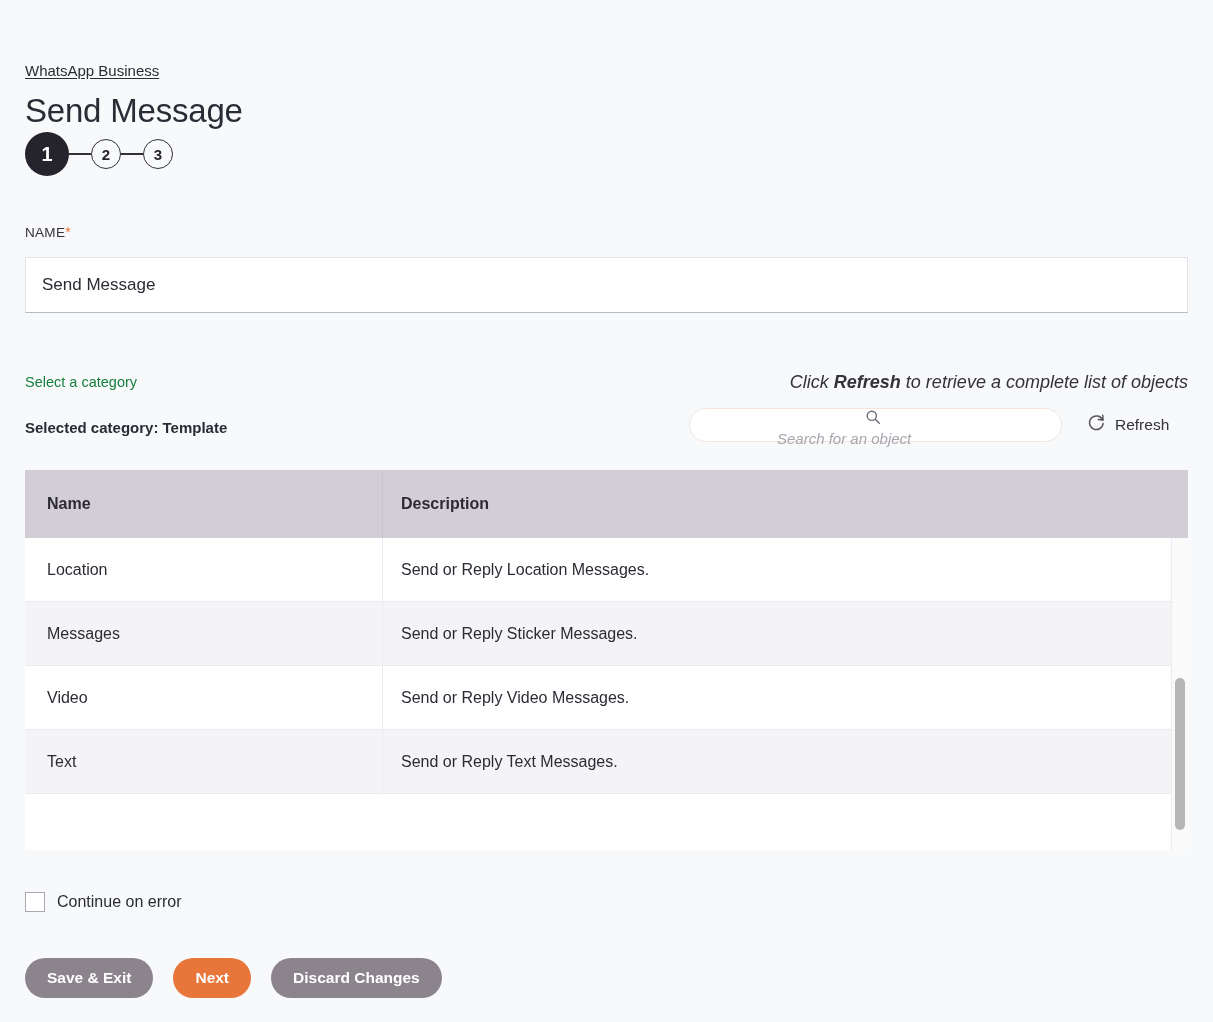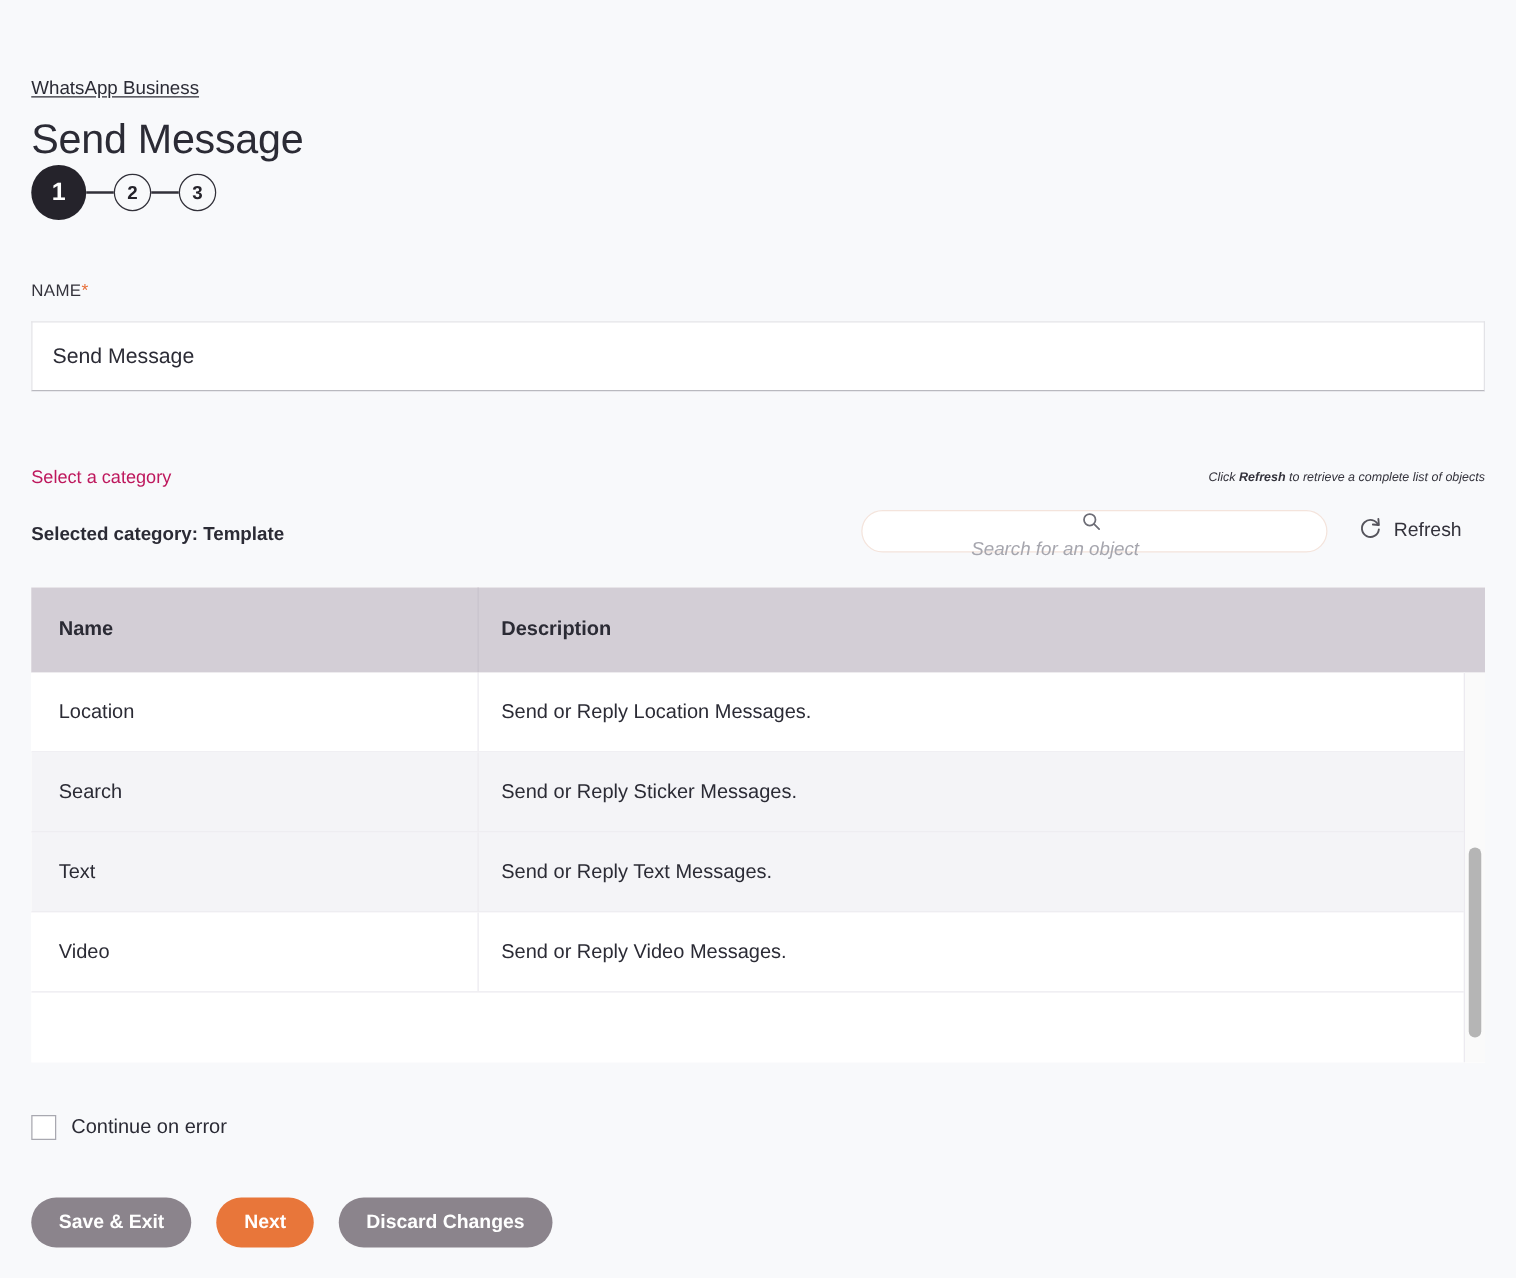"Select a category" .select-category { color: #be185d -> #15803d }
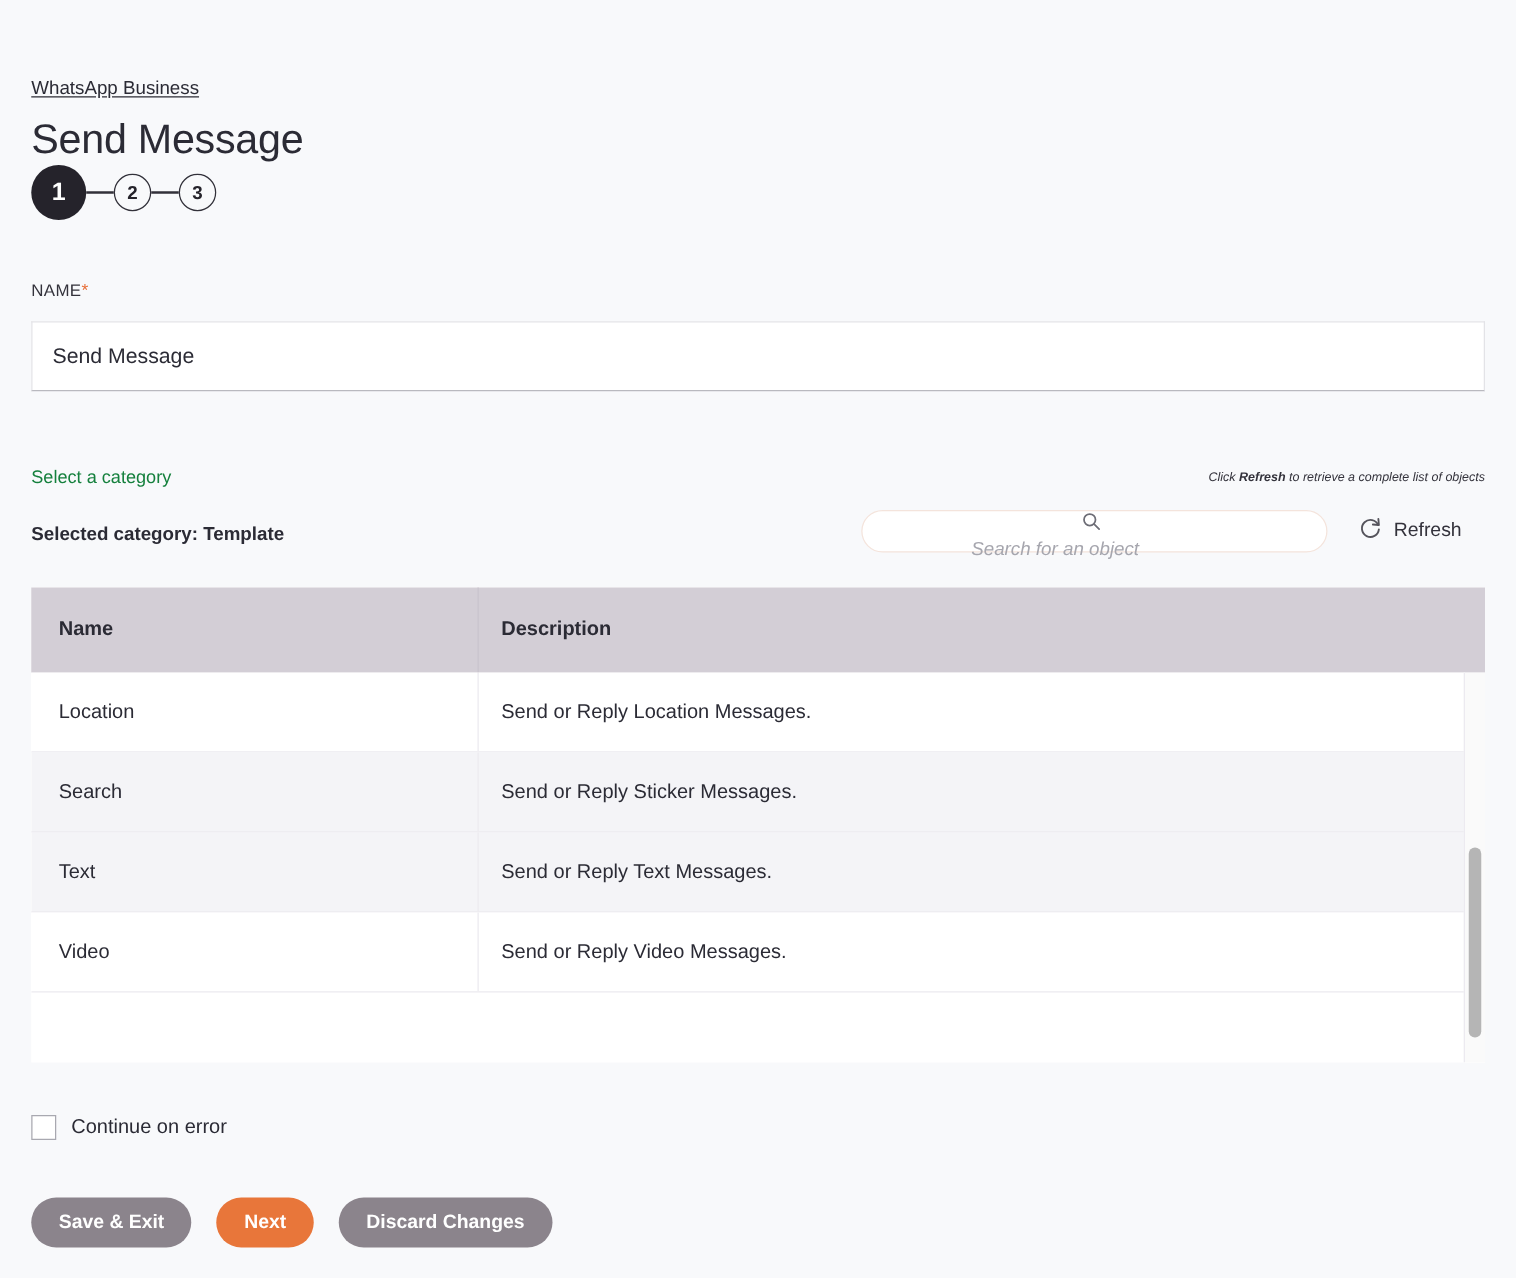"Click Refresh to retrieve a" .refresh-hint { font-size: 10px -> 18px }
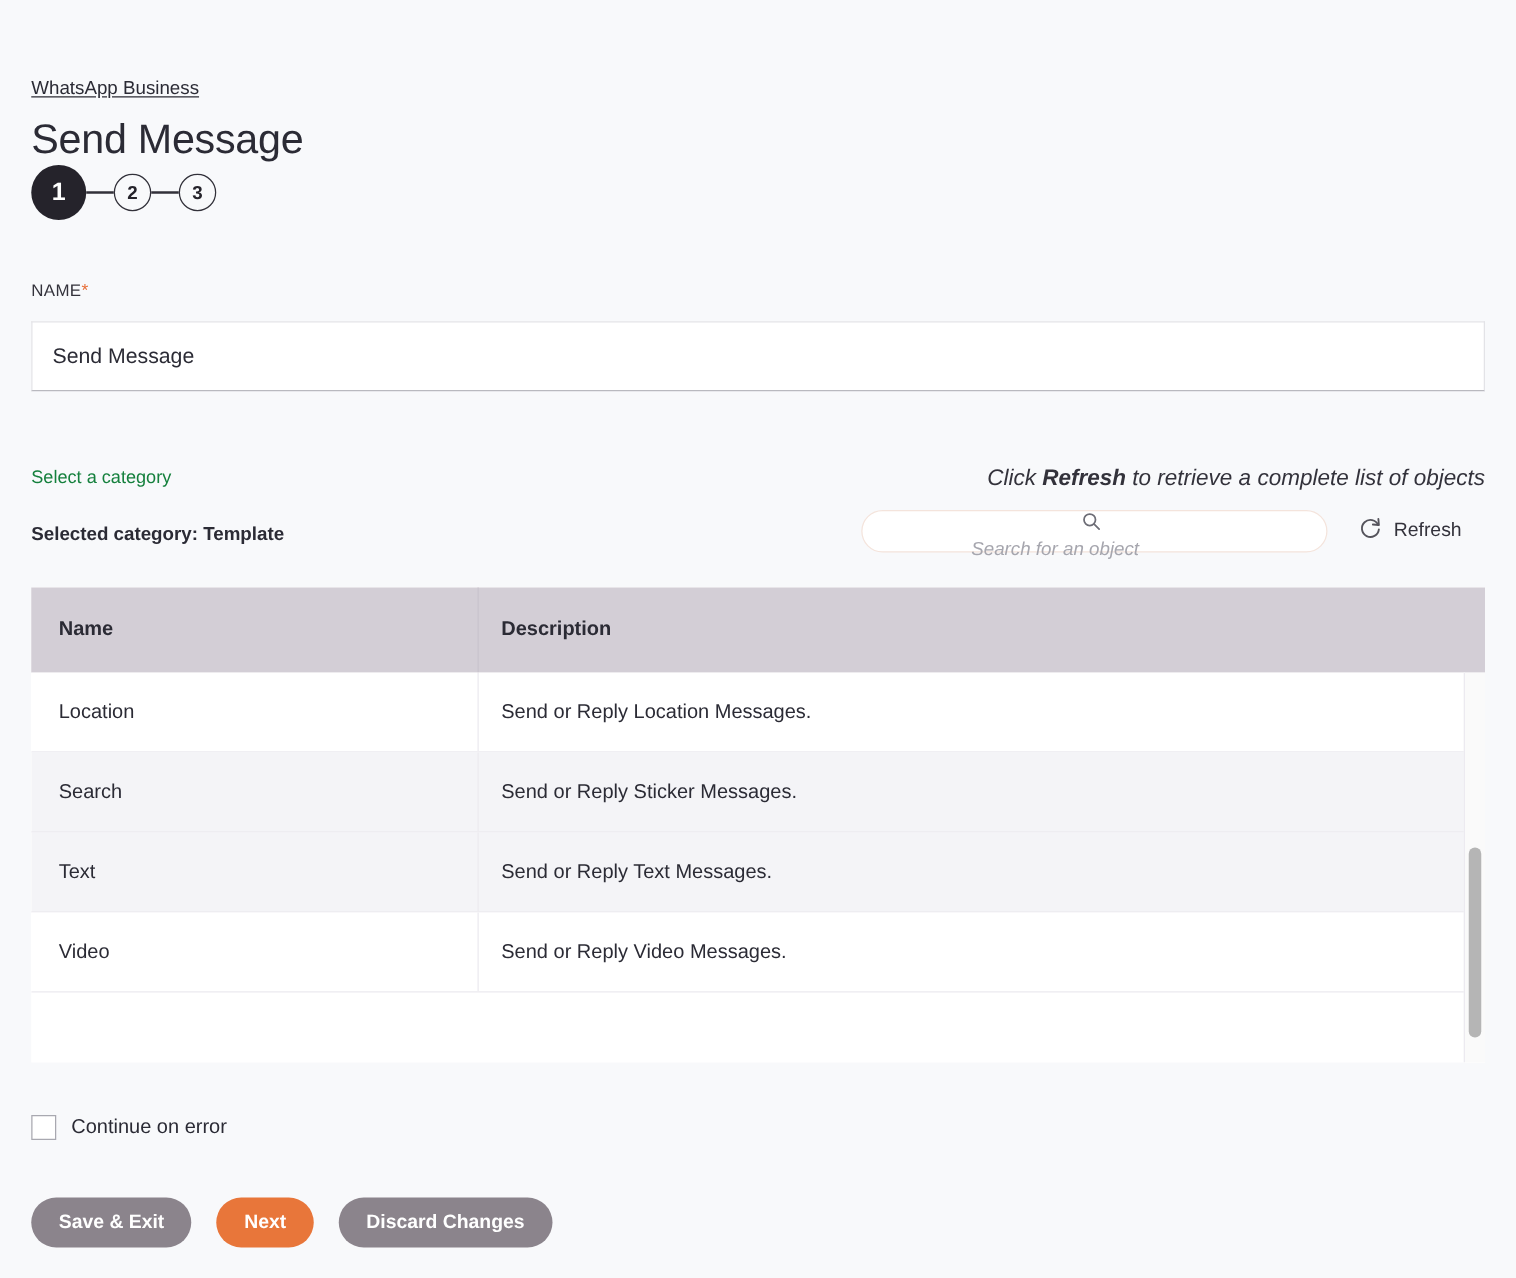"Search" div.td { text: Search -> Messages }
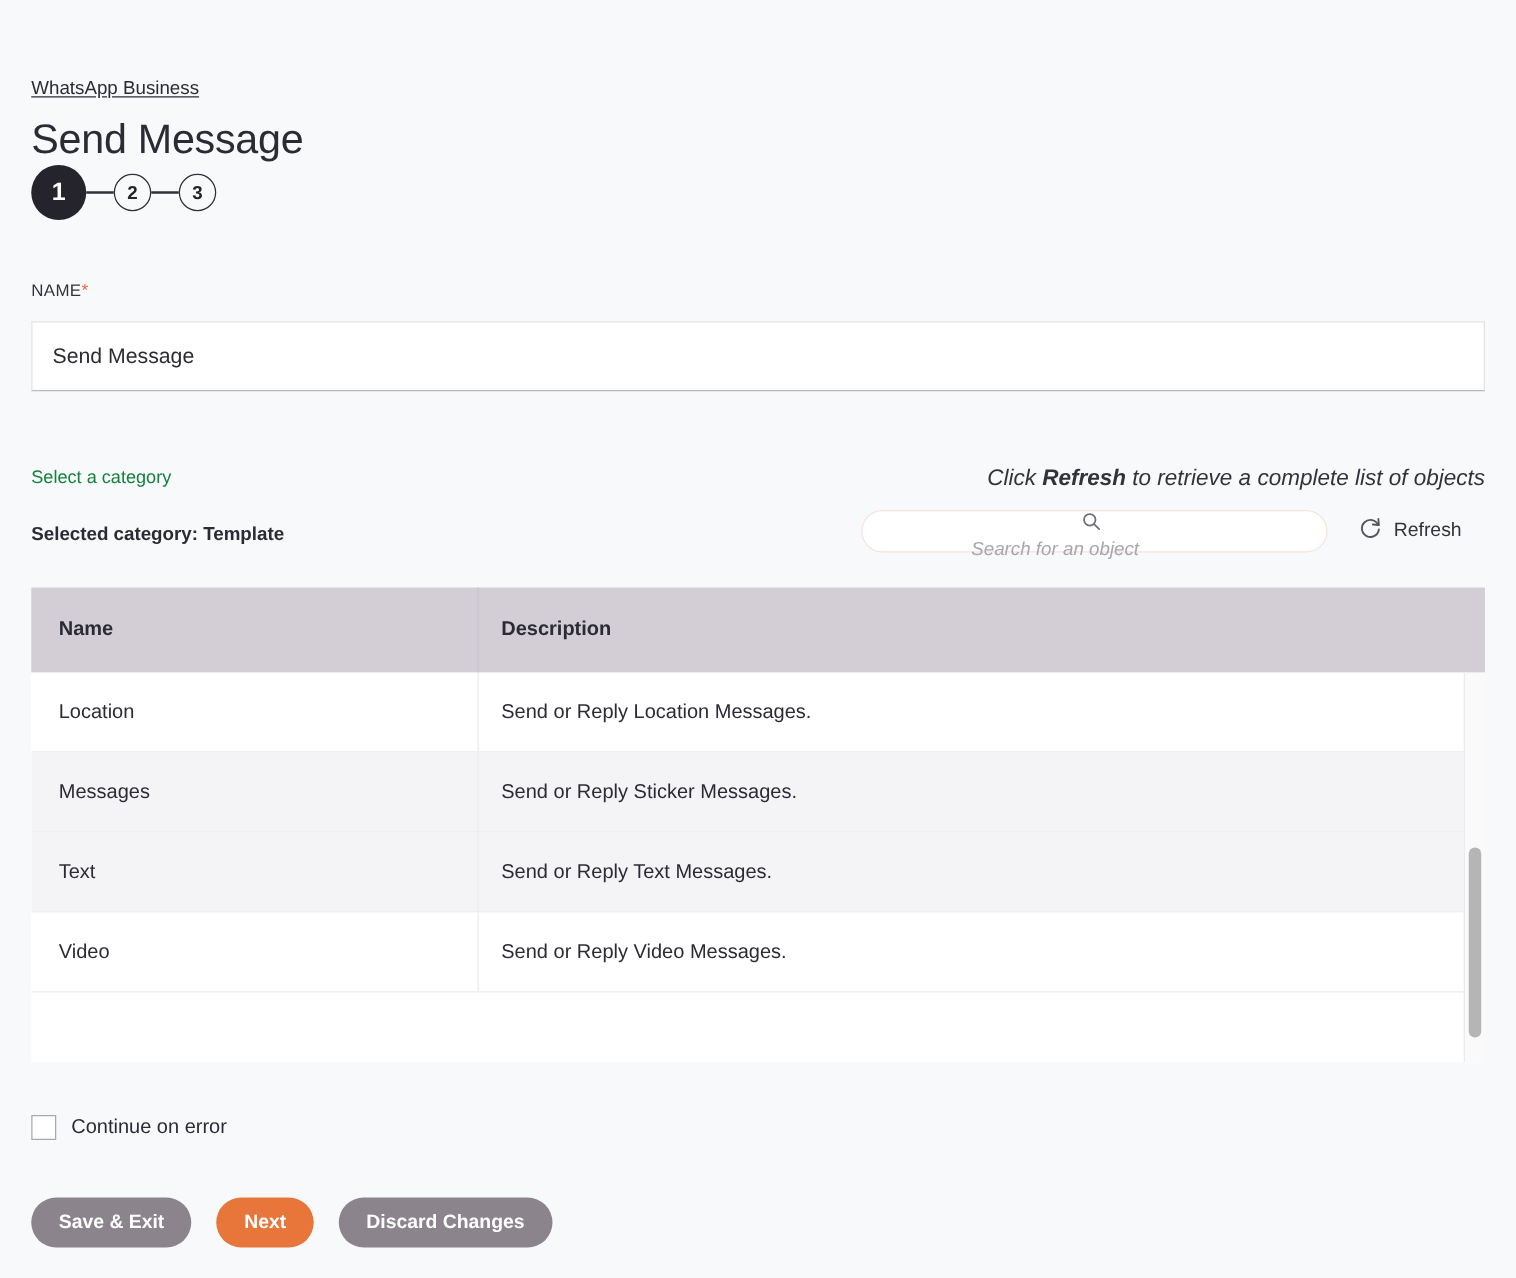"Text" div.trow { order: before "Video" -> after "Video" }
